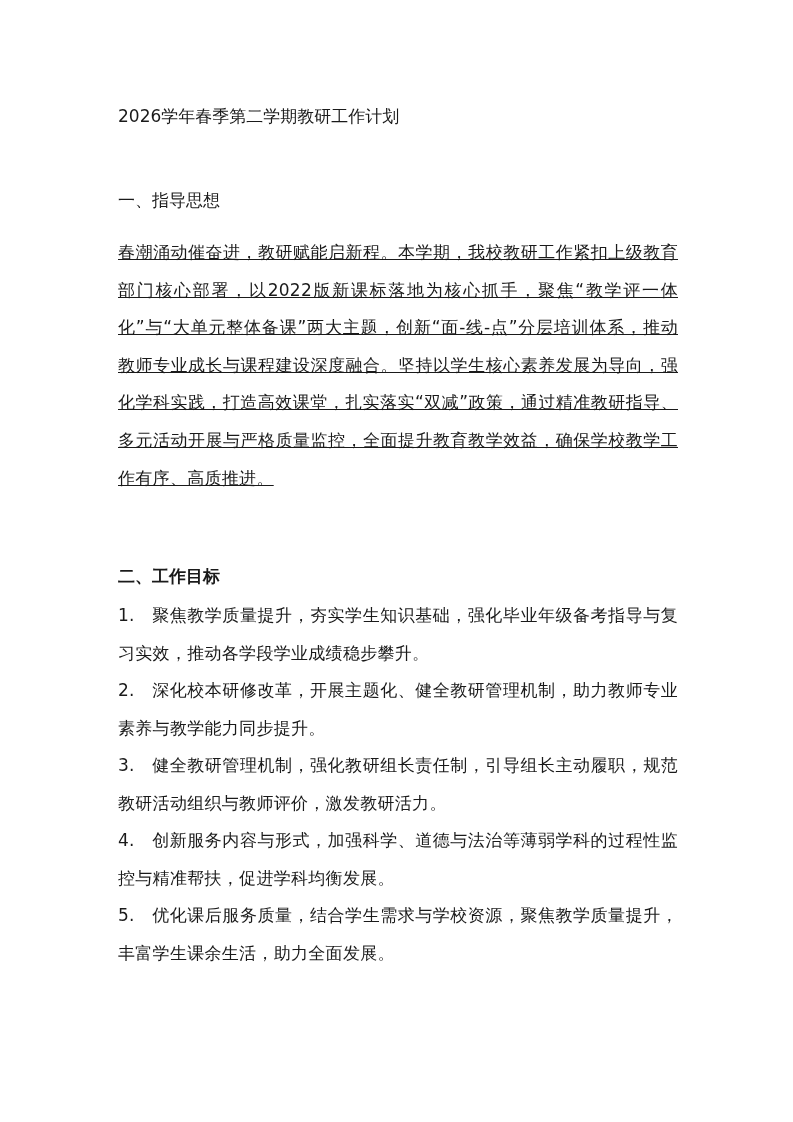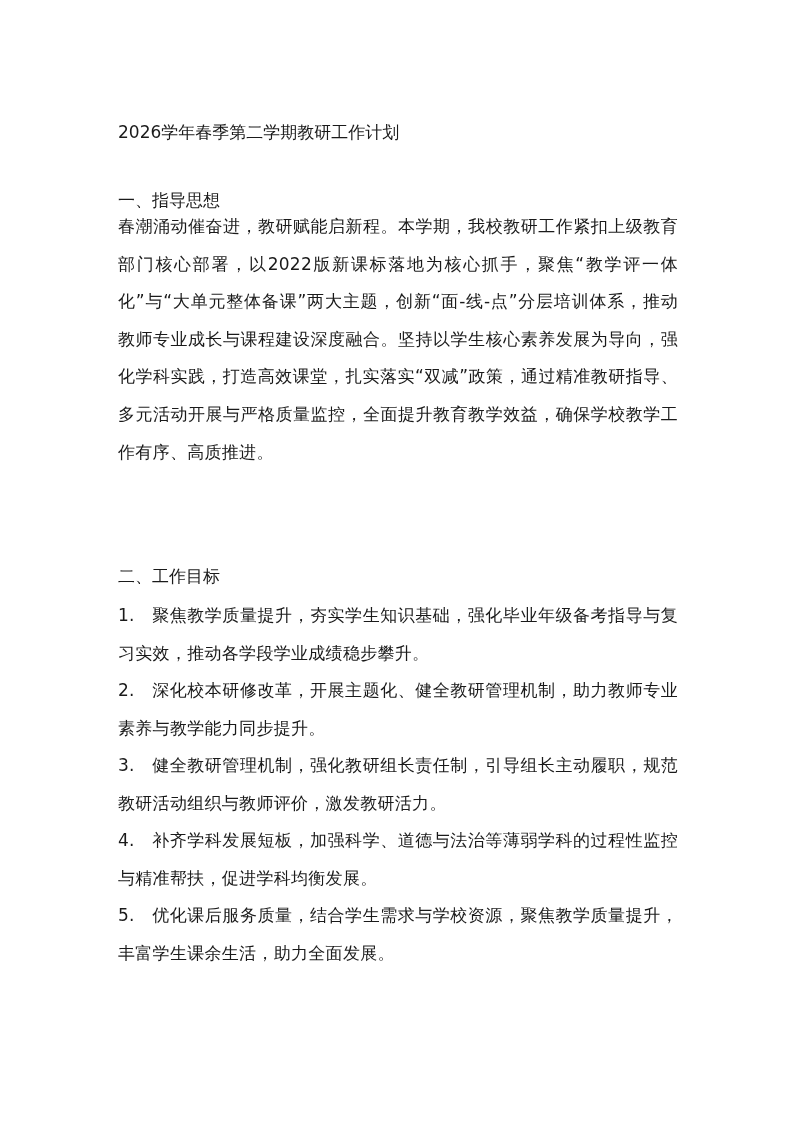"2026学年春季第二学期教研工作计划" .title { margin-top: 16px -> none }
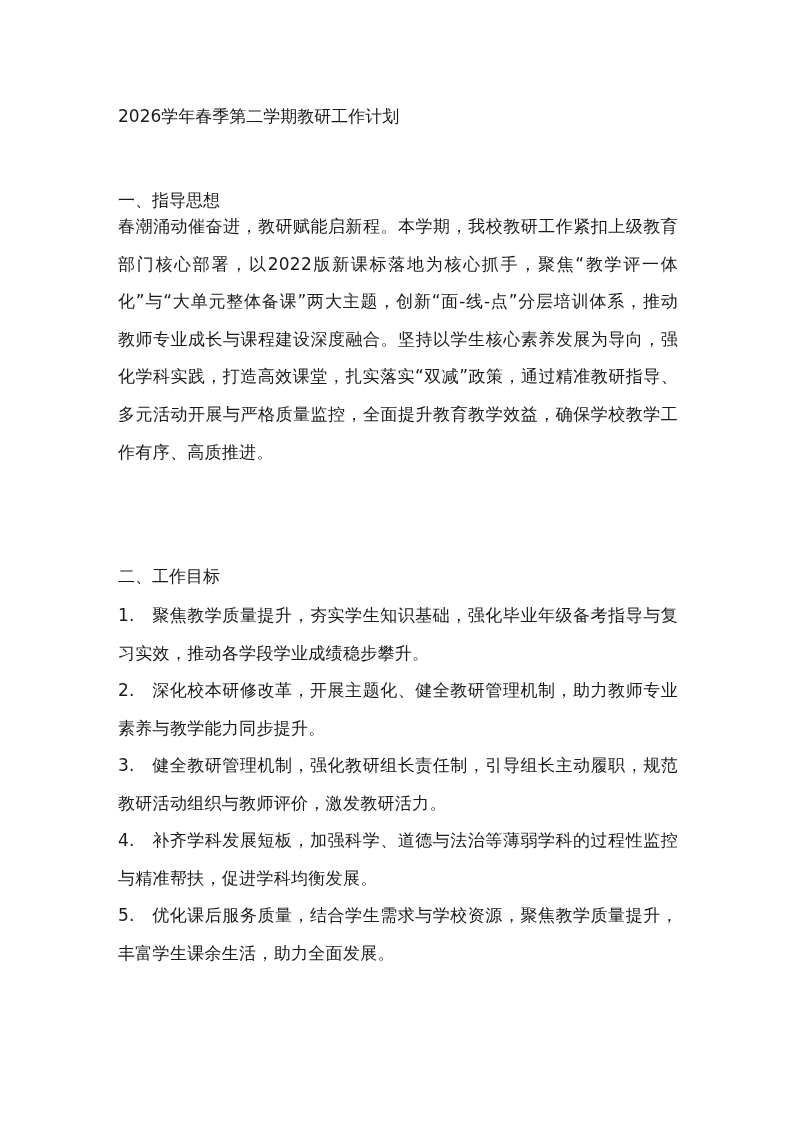"春潮涌动催奋进，教研赋能启新程。本学期，我校教研工作紧扣上级教育部门核心部署，以" div.para { text-decoration: none -> underline; top: 208px -> 234px }
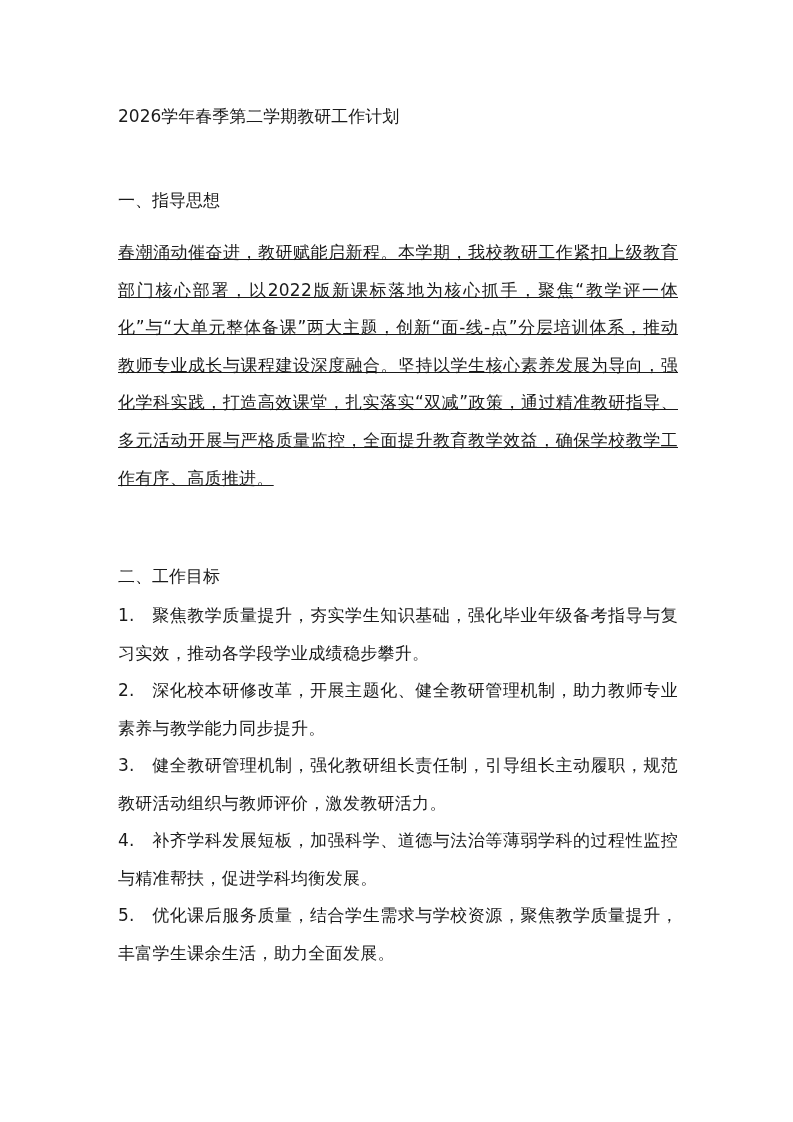"二、工作目标" div.h { font-weight: none -> bold }
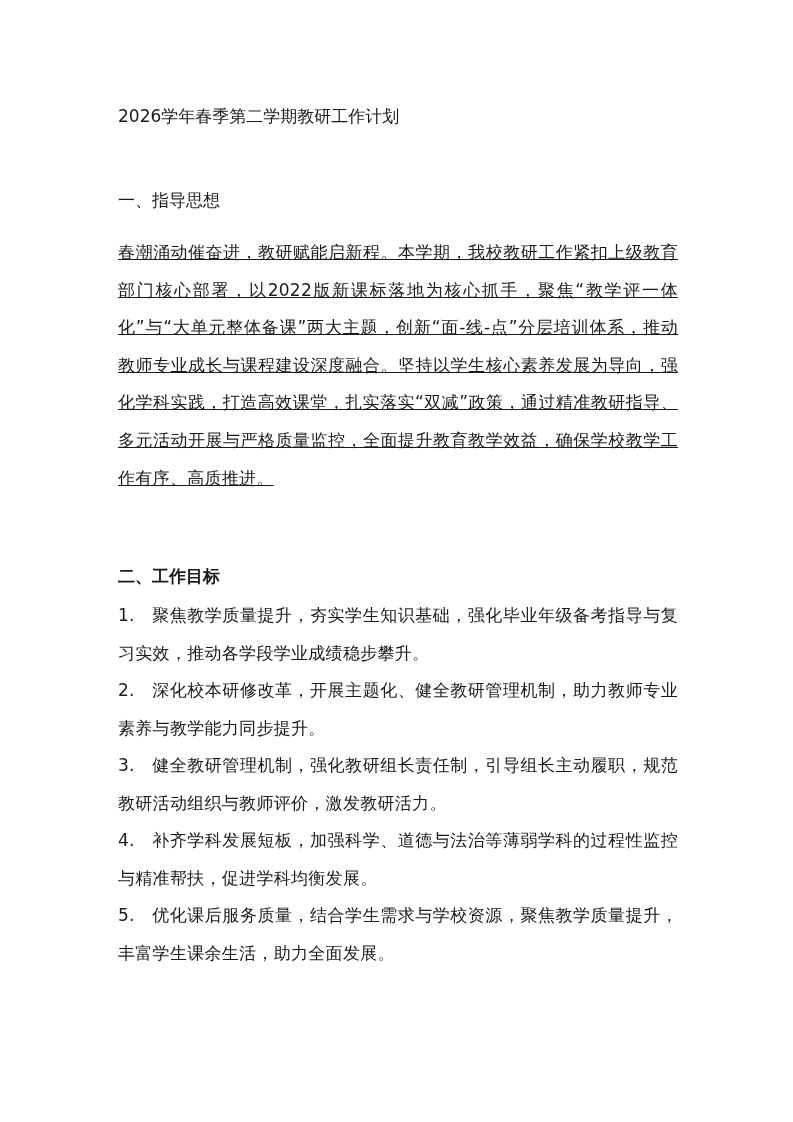"补齐学科发展短板，加强科学、道德与法治等薄弱学科的过程性监控与精准帮扶，促进学科" span { text: 补齐学科发展短板 -> 创新服务内容与形式 }
